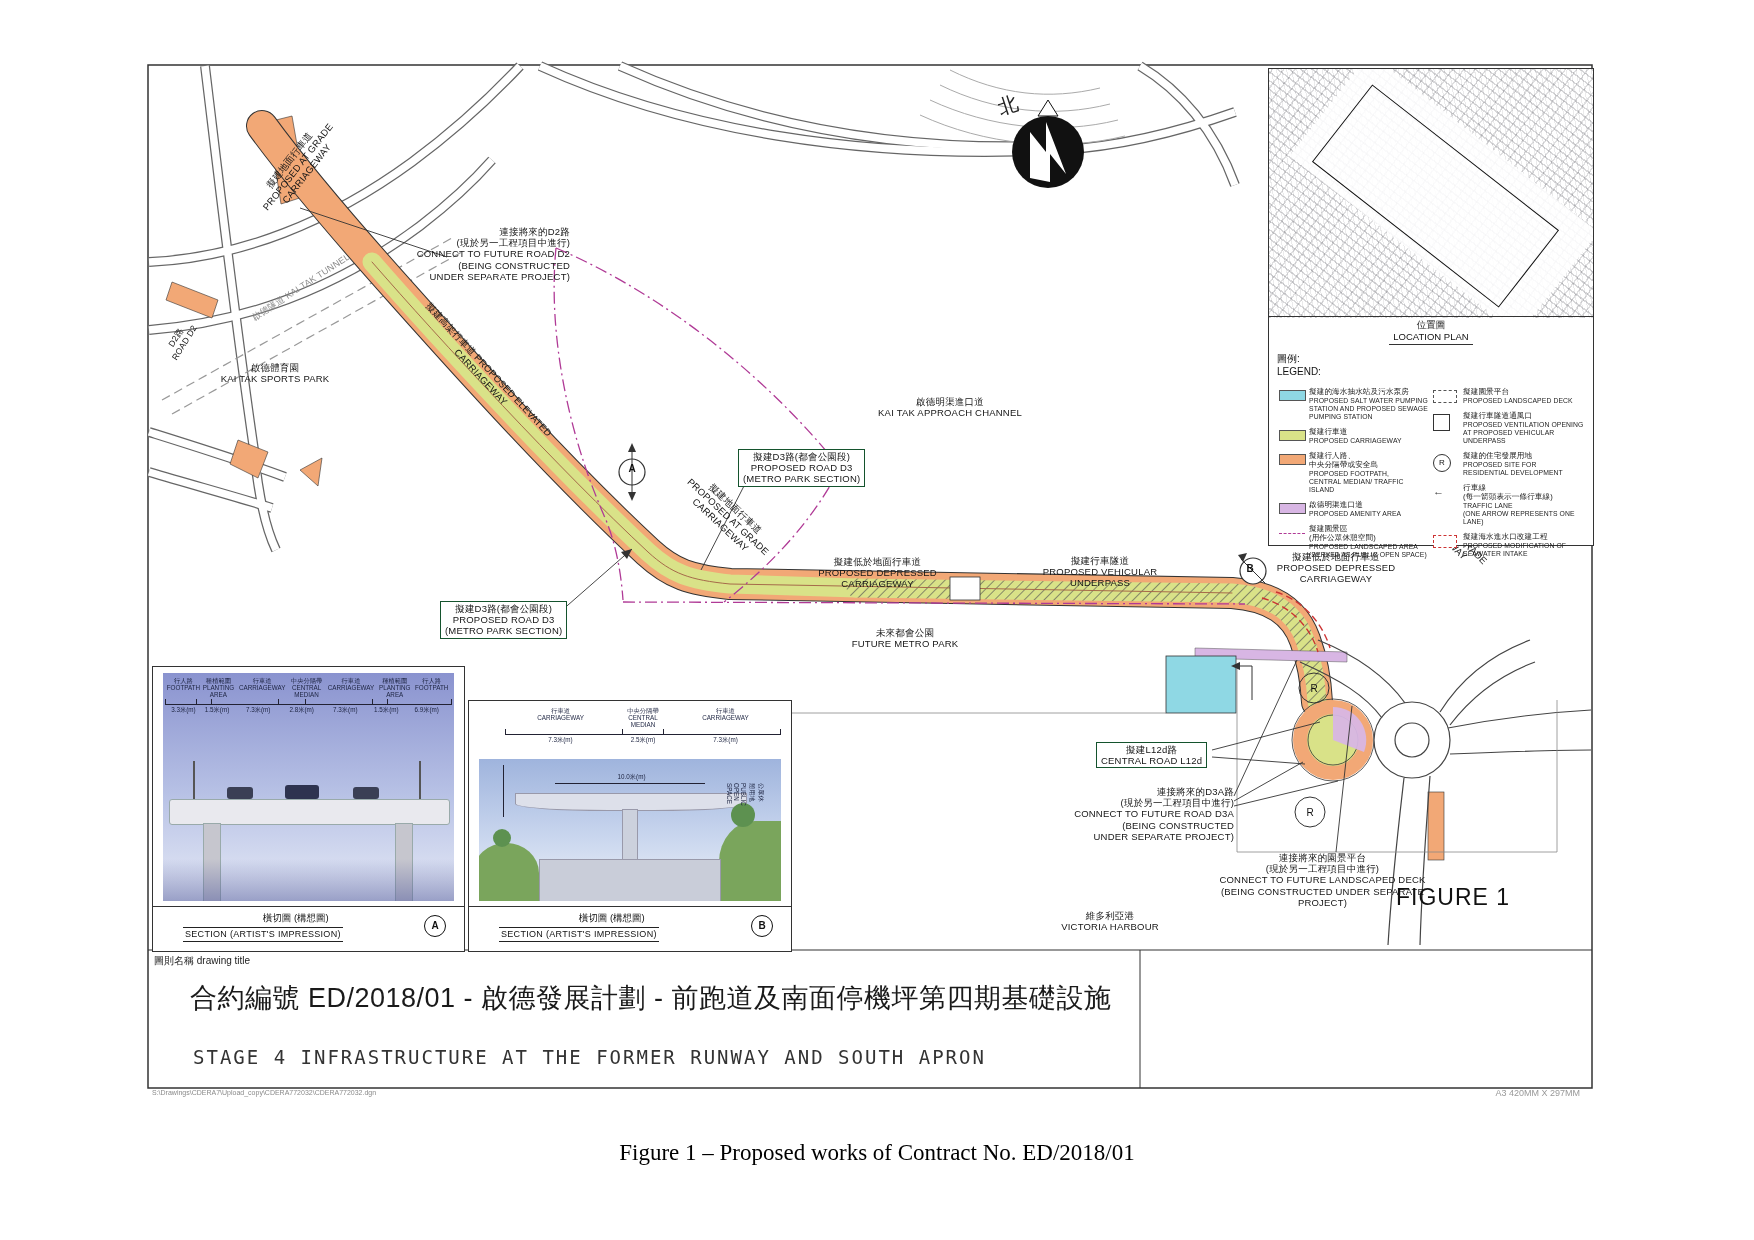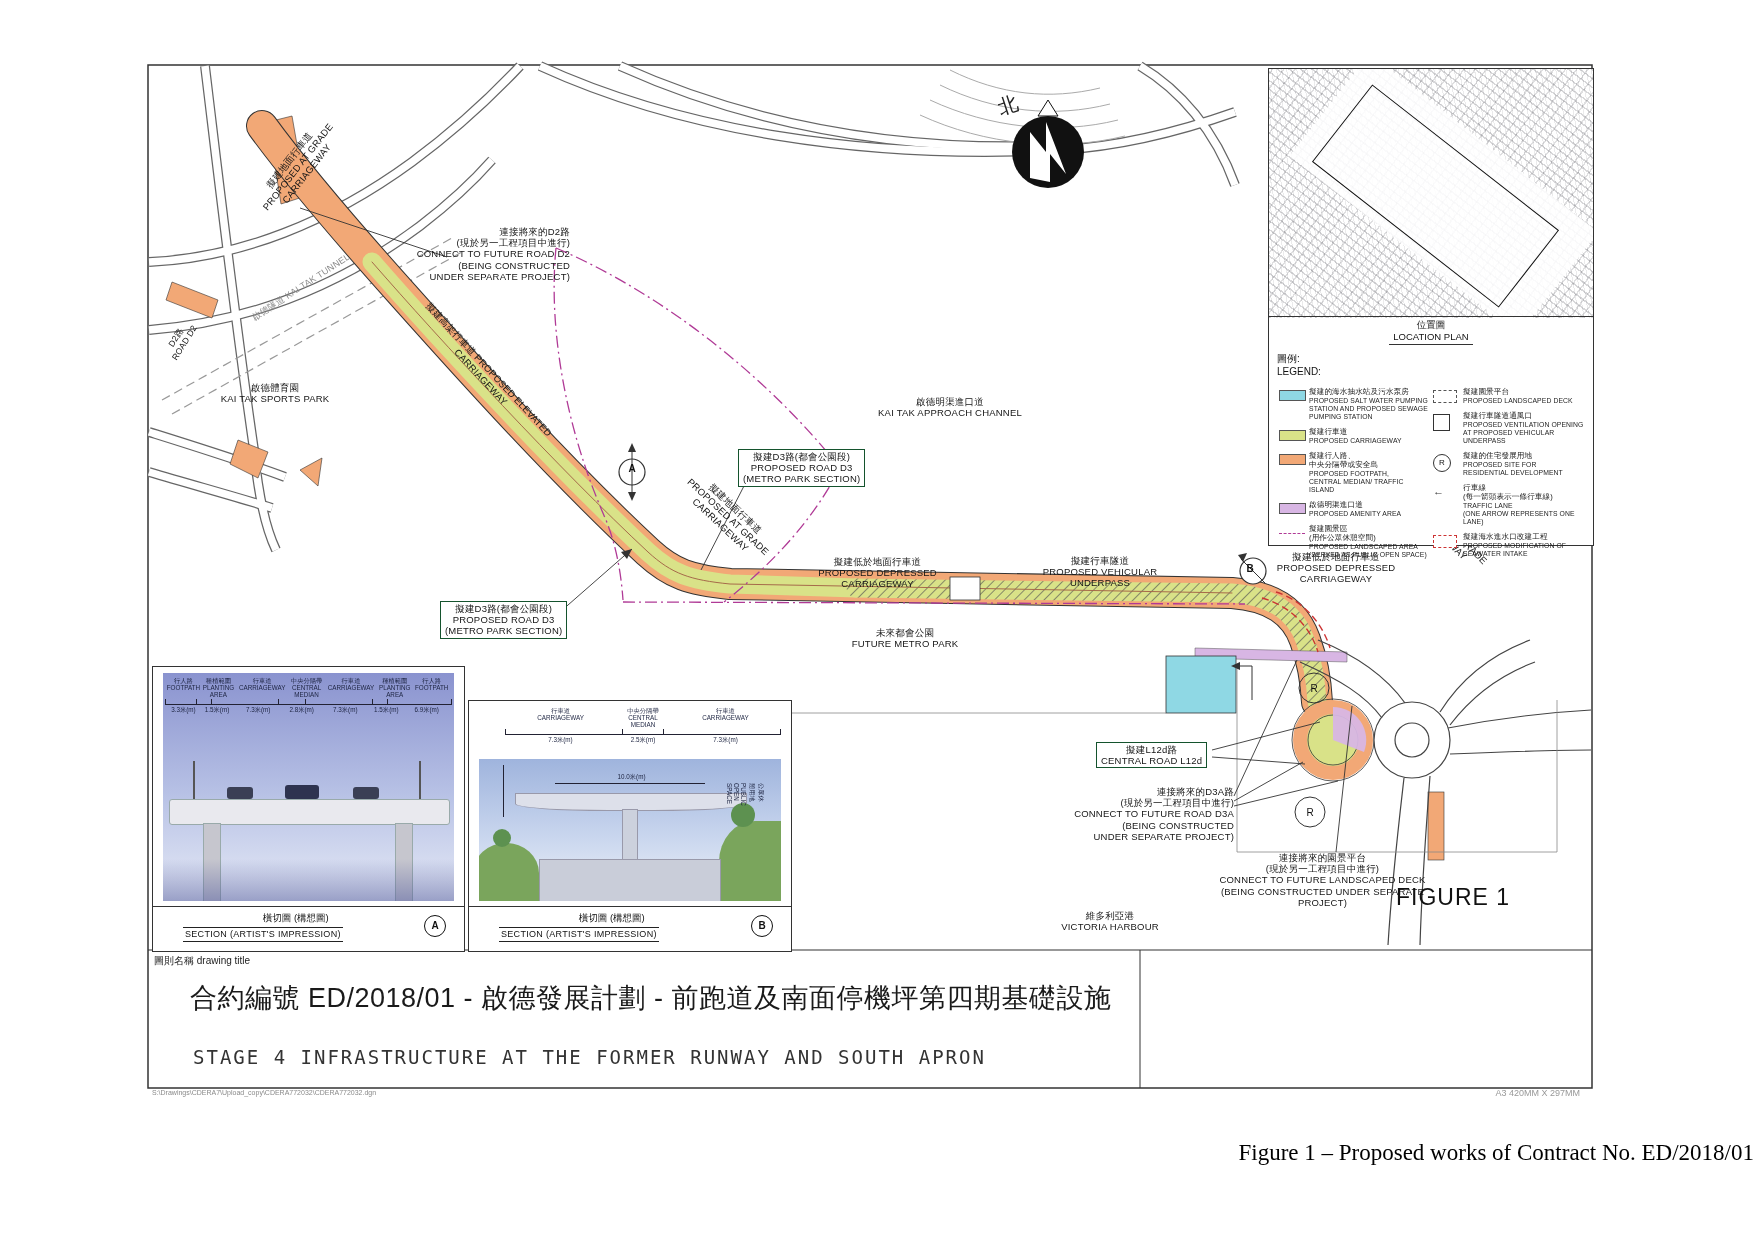"啟德體育園" div.lbl { top: 382px -> 362px }
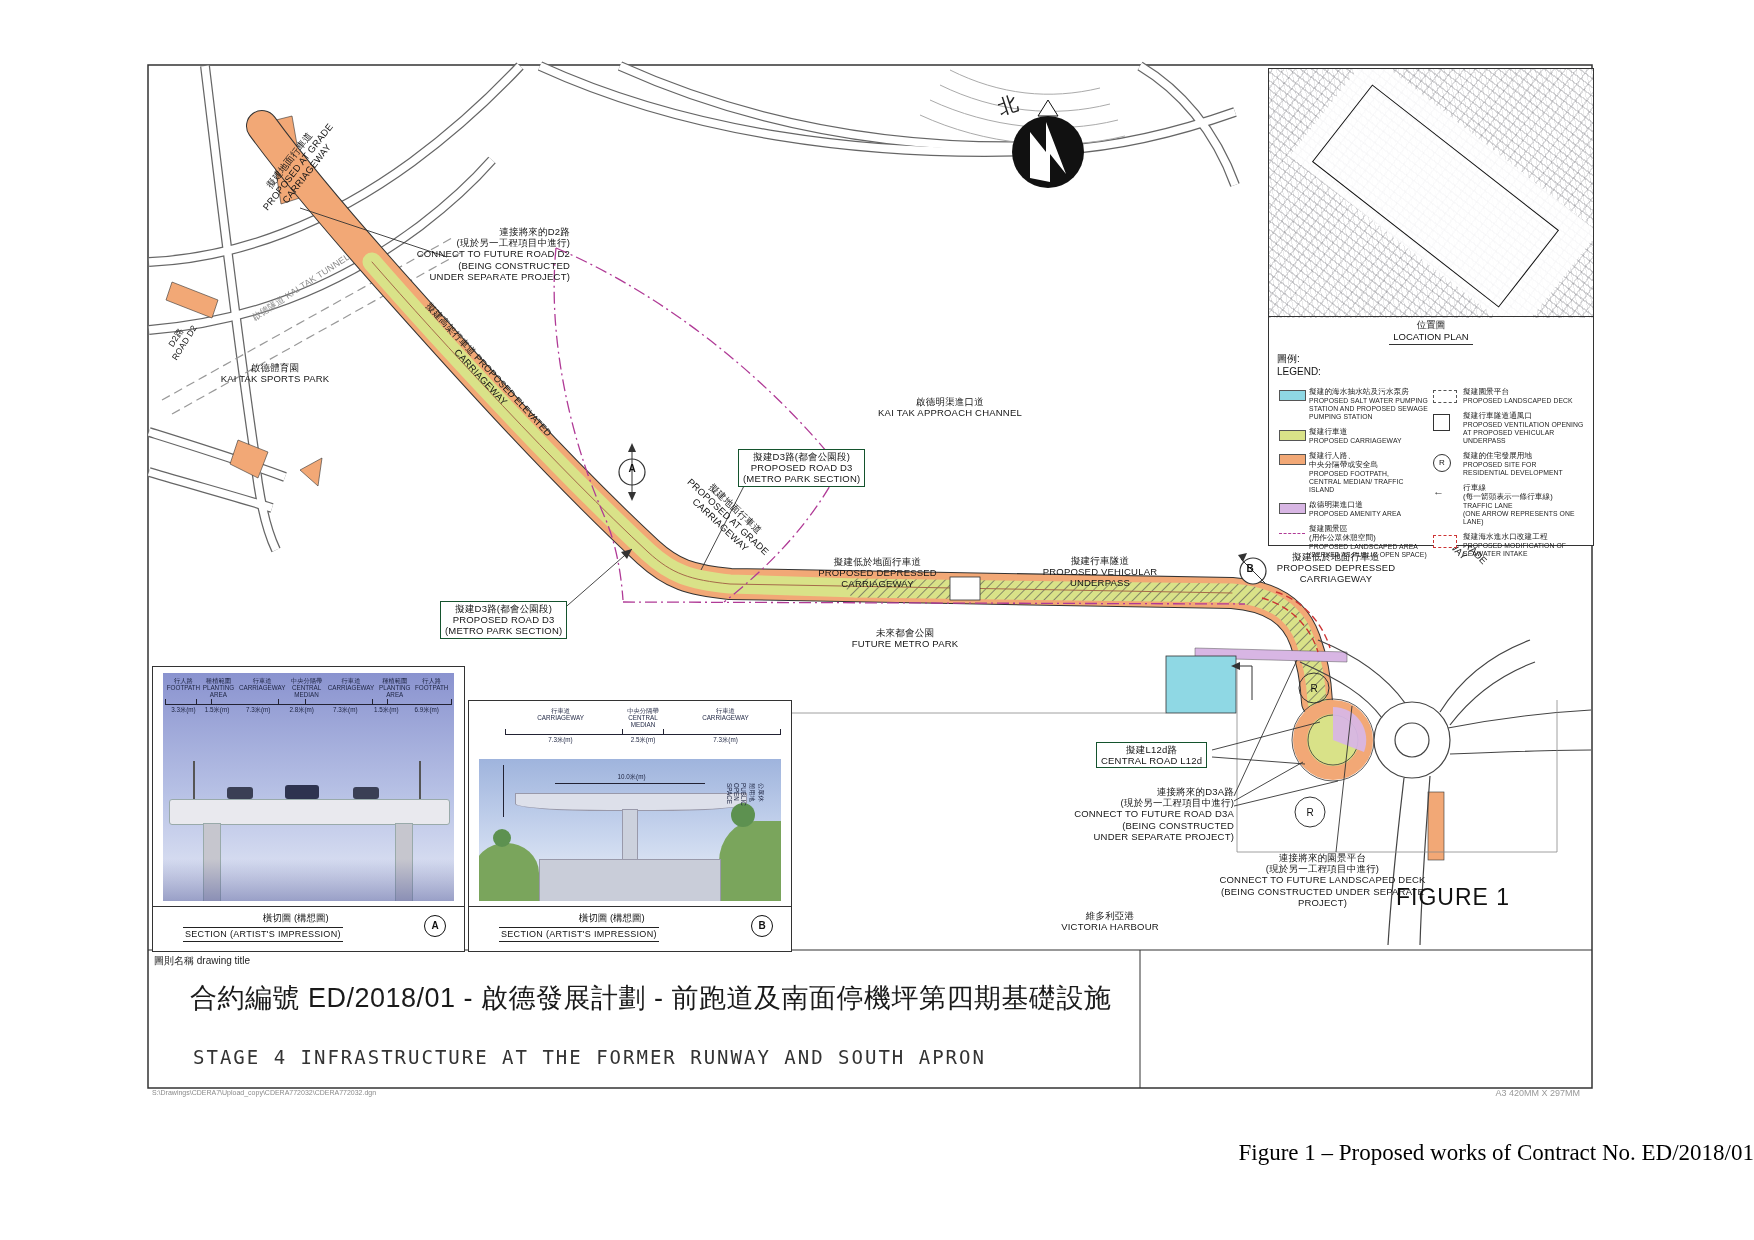"Figure 1 – Proposed works" #page-caption { text-align: right -> center }
